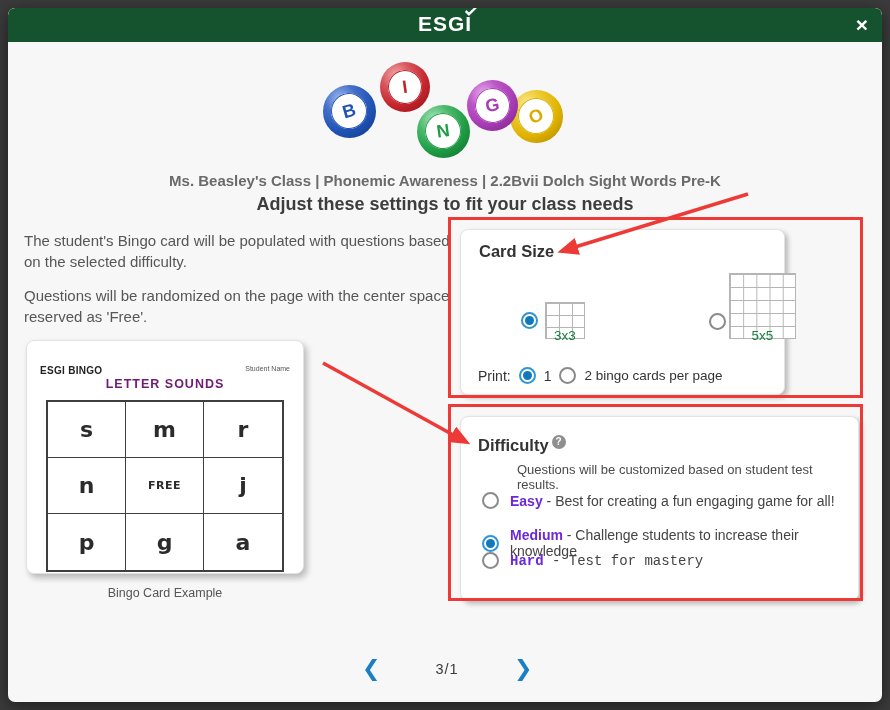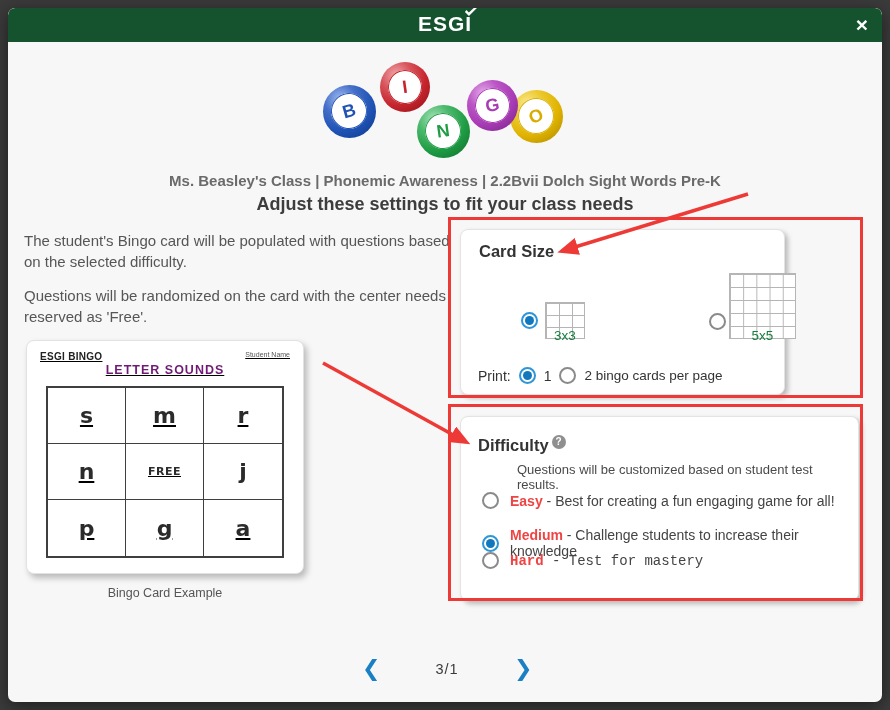"Questions will be randomized on" p { text: card with the center needs -> page with the center space }
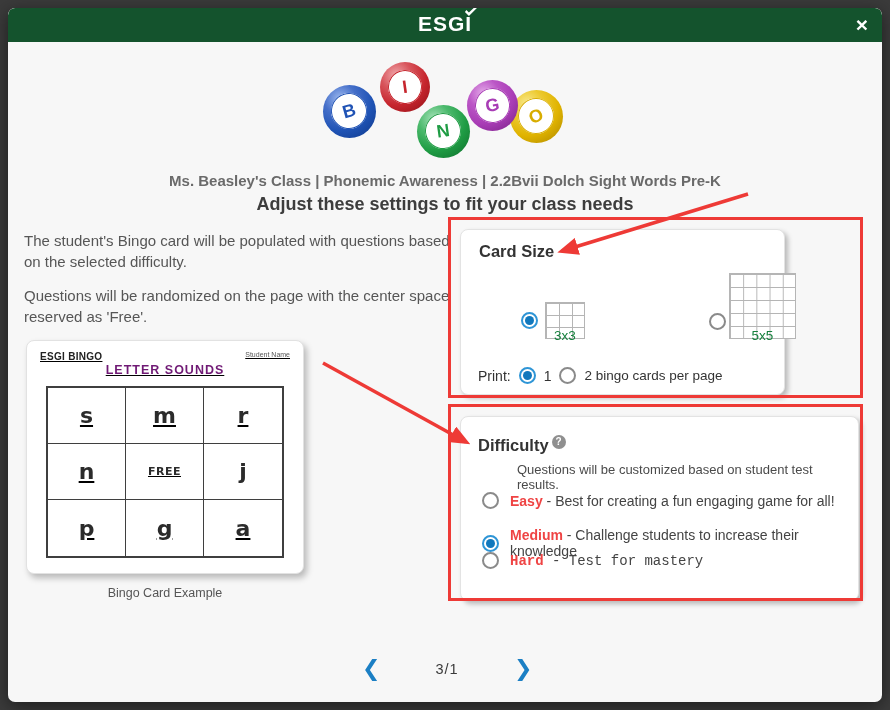"ESGI BINGO" .example-card { padding: 10px 13px -> 24px 13px; text-decoration: underline -> none }
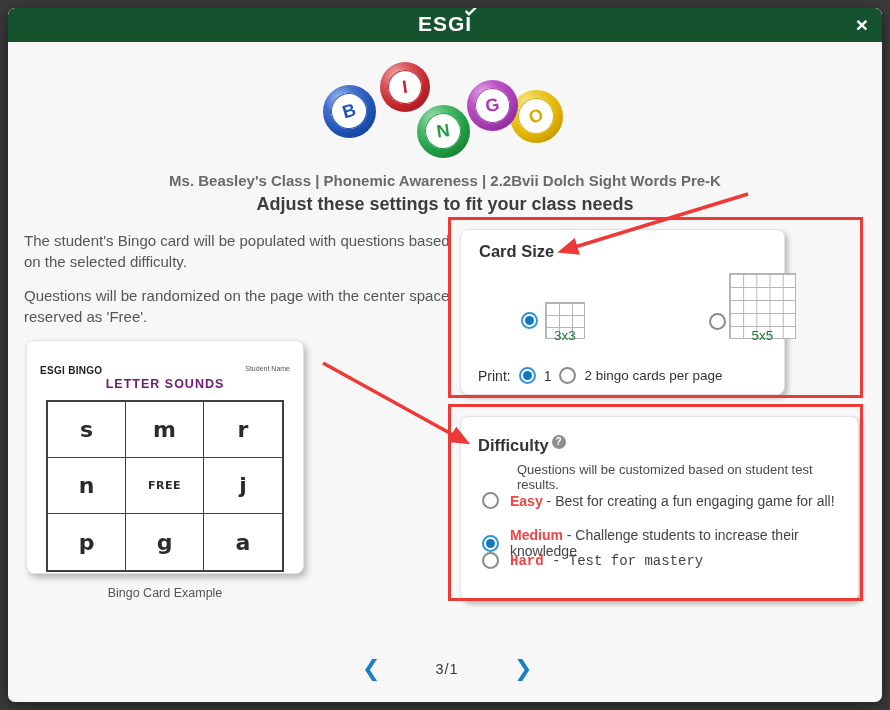"Easy" .diff-row b { color: #ef4444 -> #6d28d9 }
